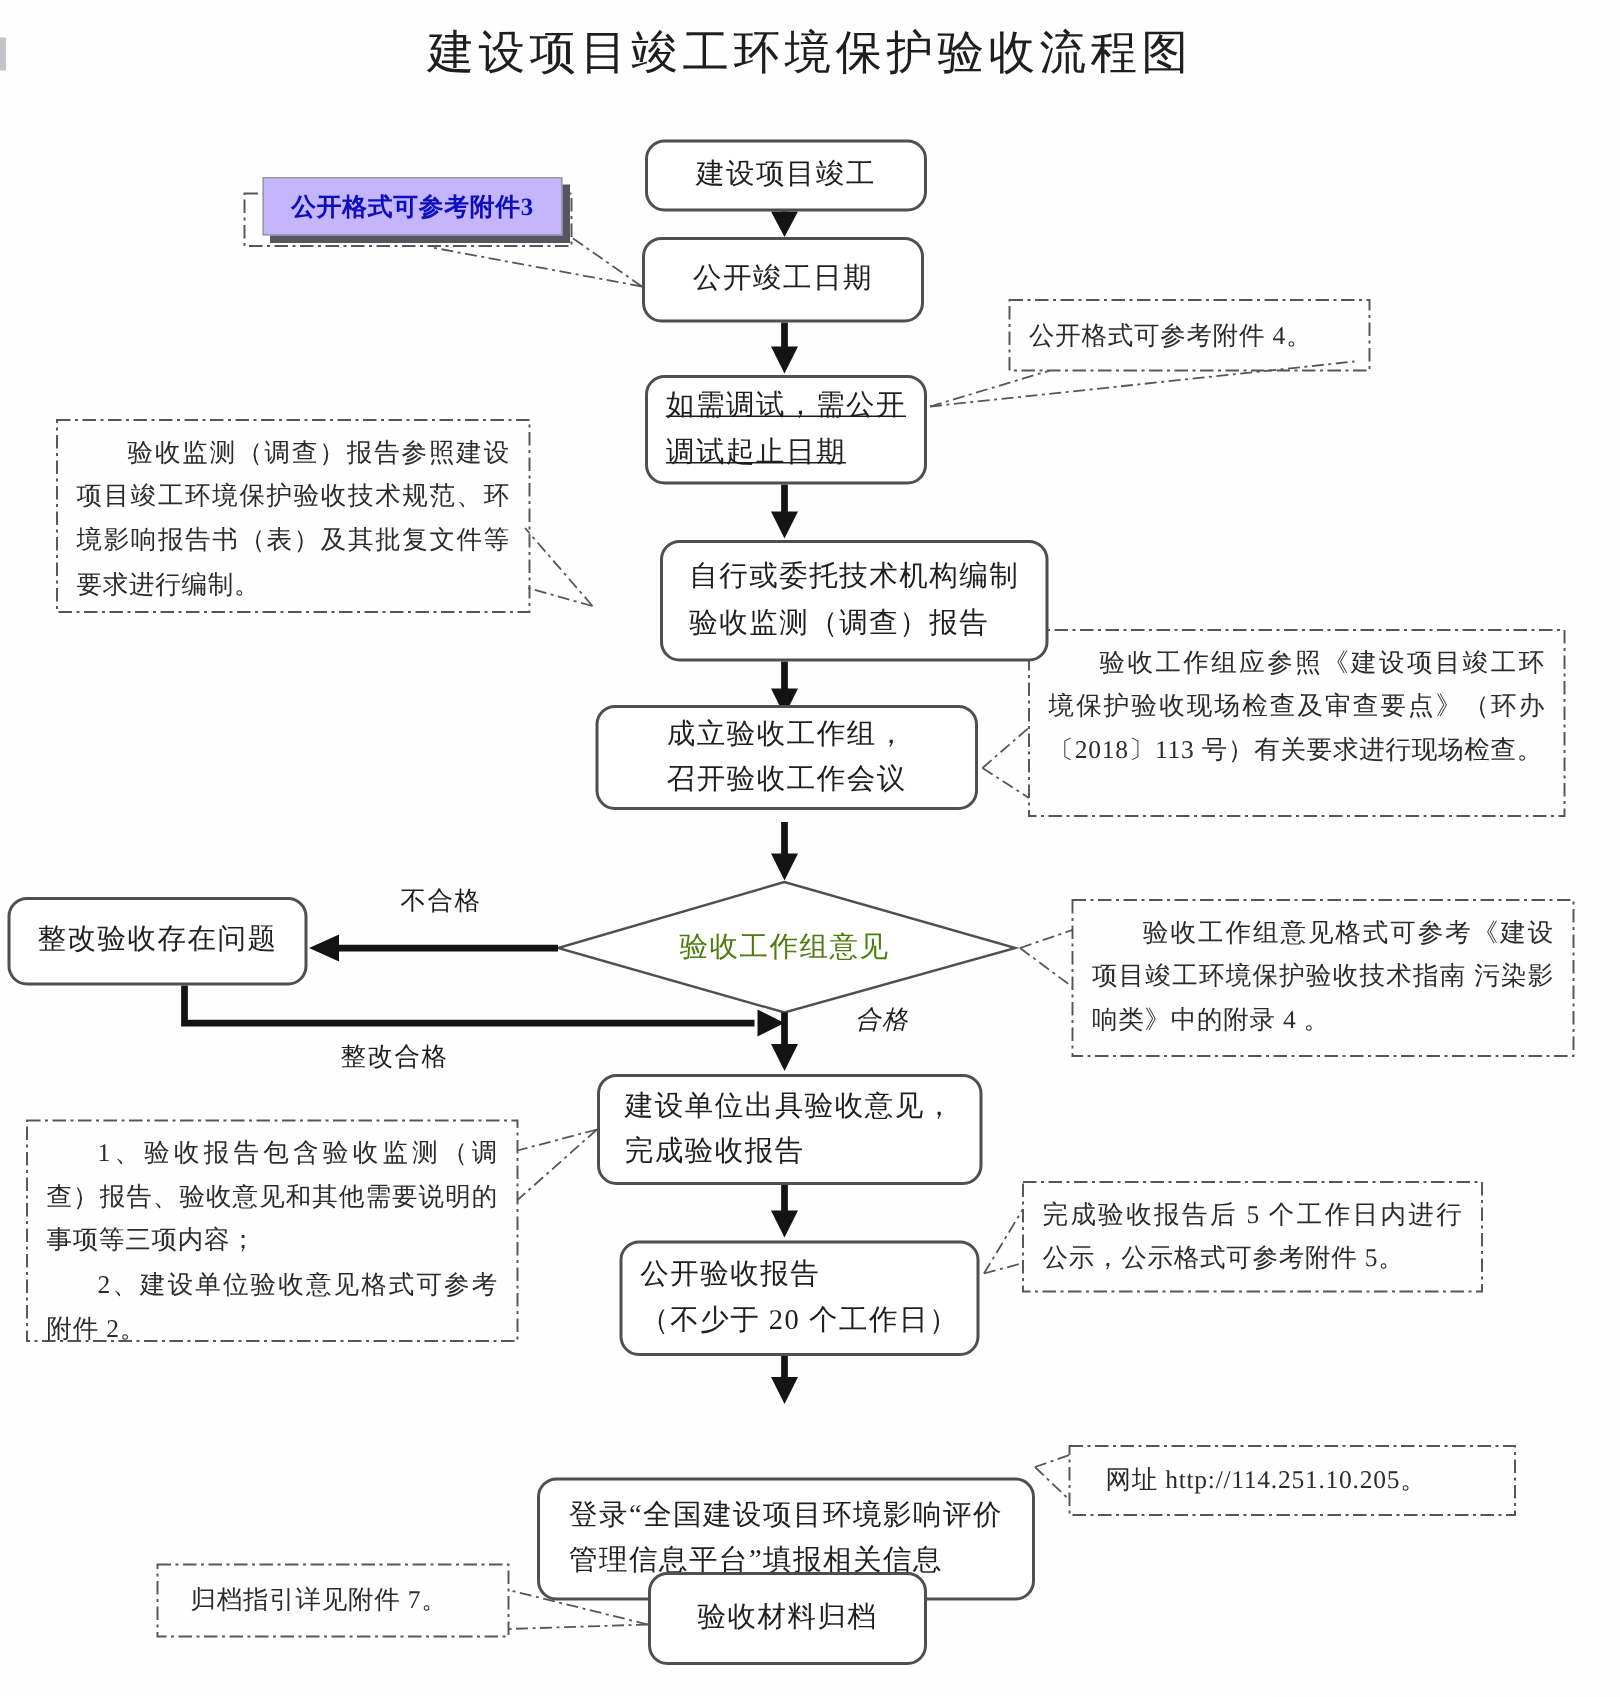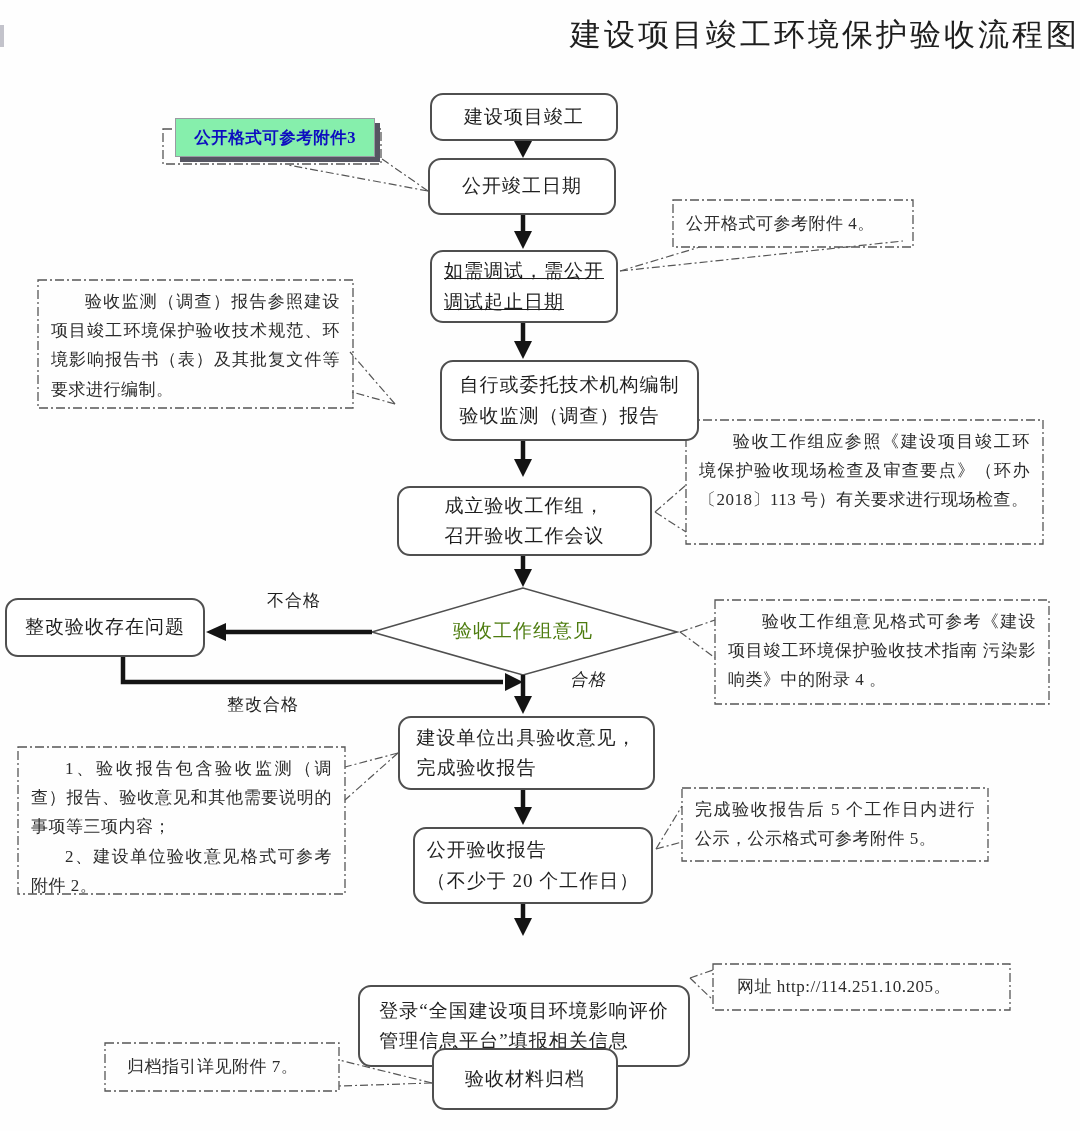"建设项目竣工环境保护验收流程图" .title { text-align: right -> center }
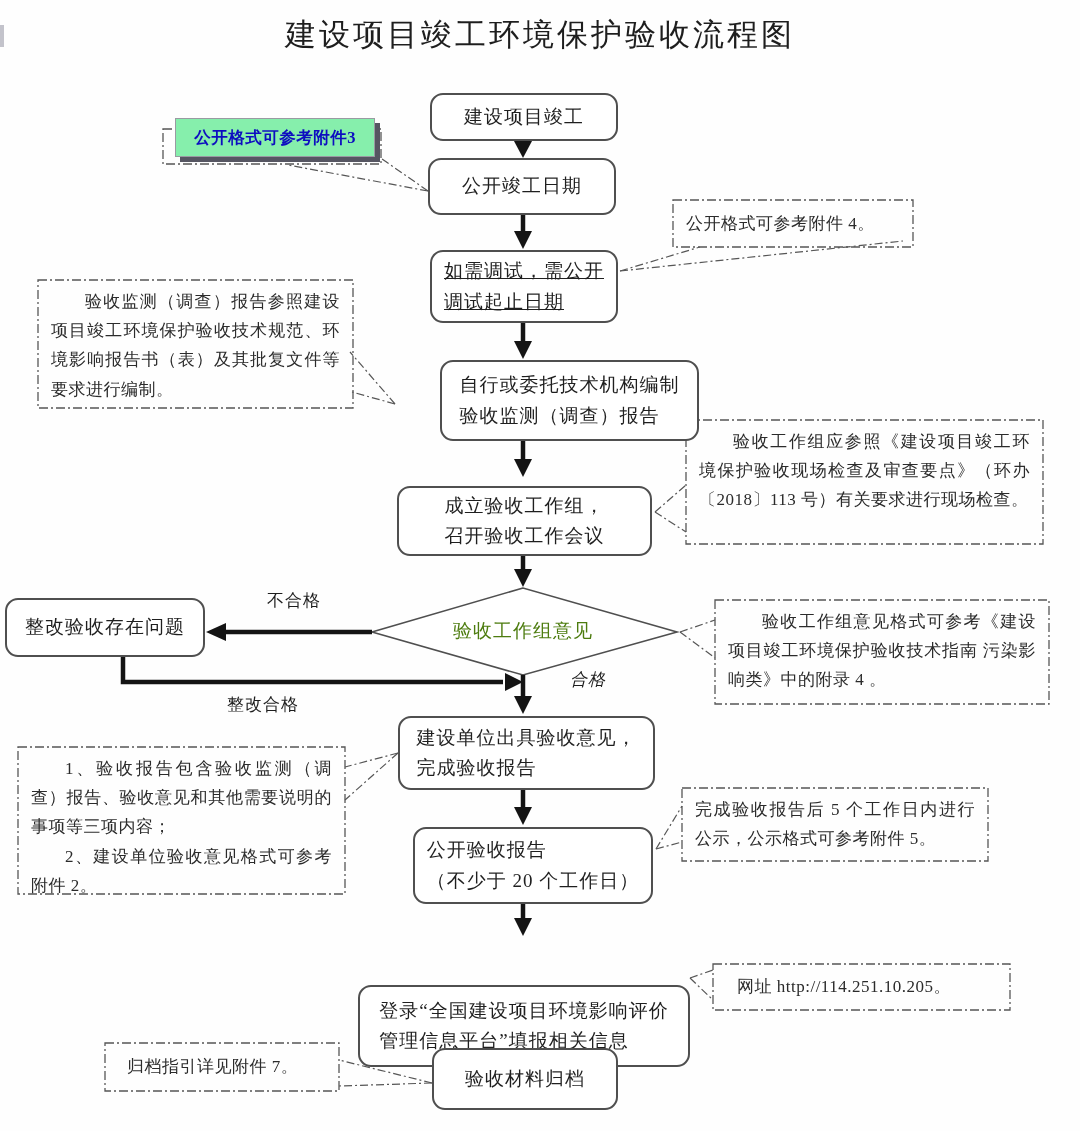"公开格式可参考附件3" .callout-blue { background: #86efac -> #c4b5fd }
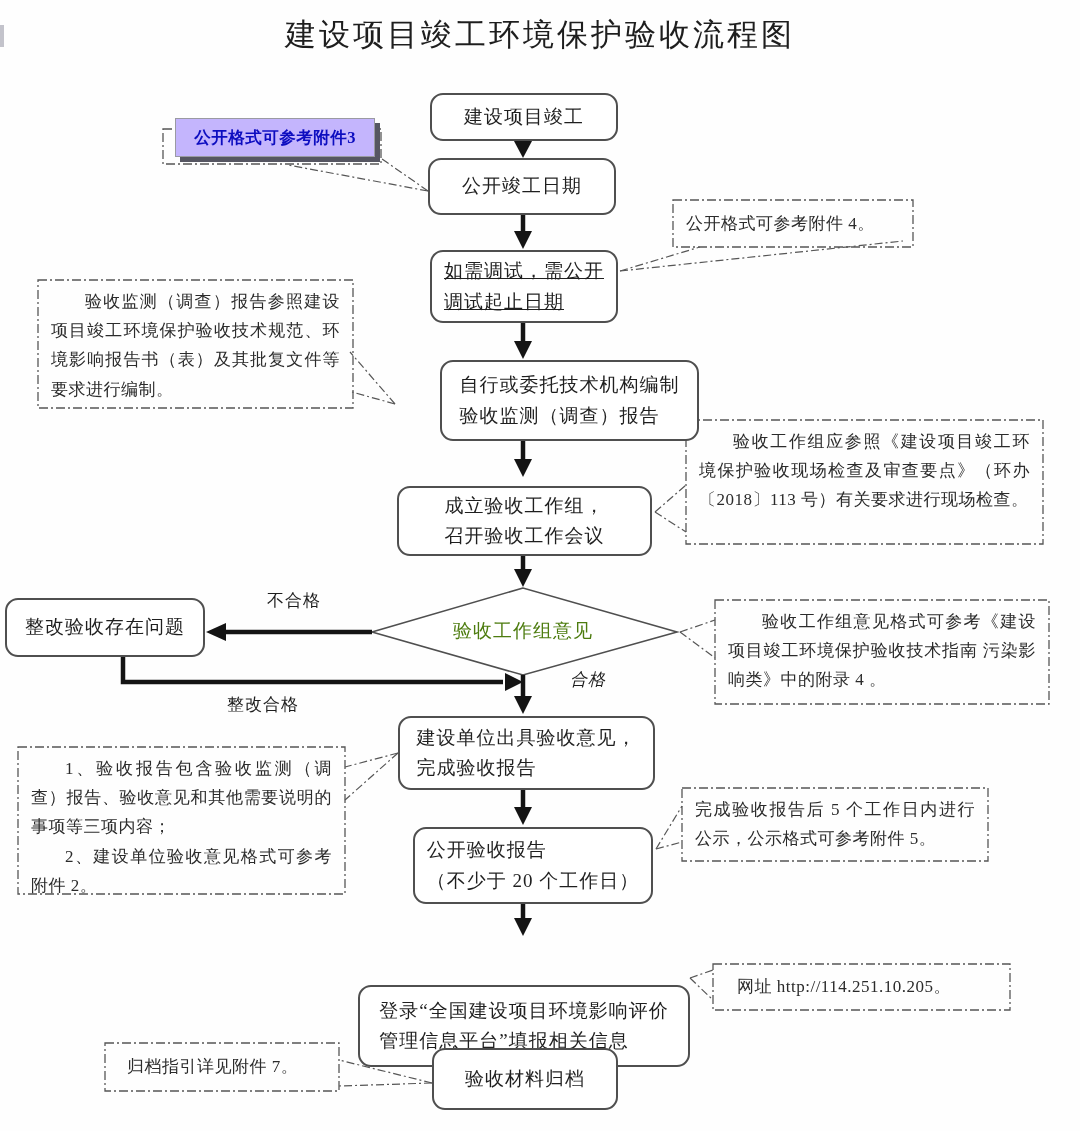"成立验收工作组，" div.node { top: 486px -> 470px }
